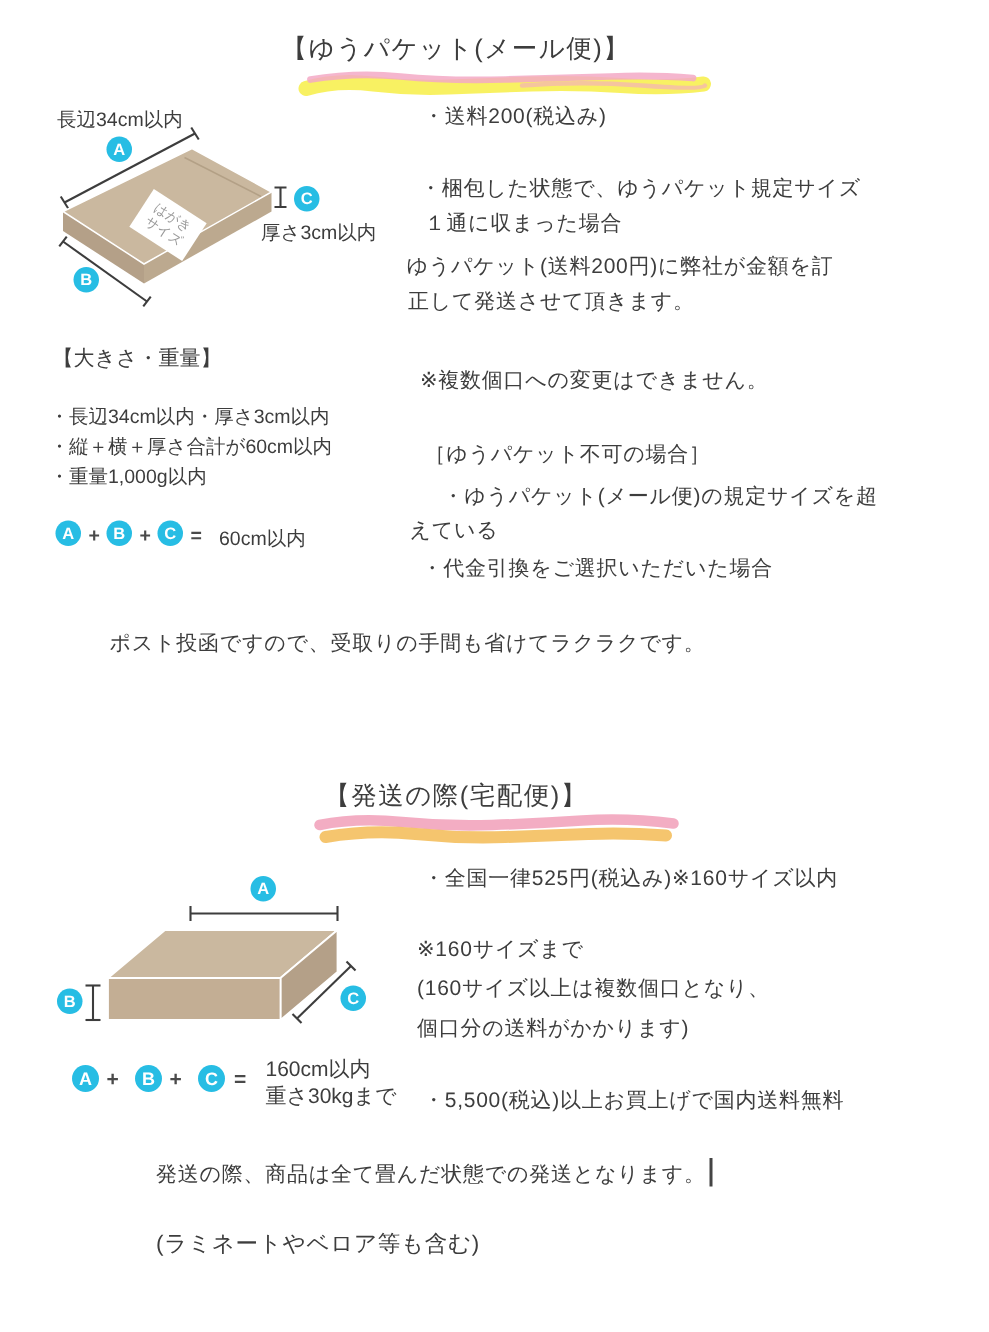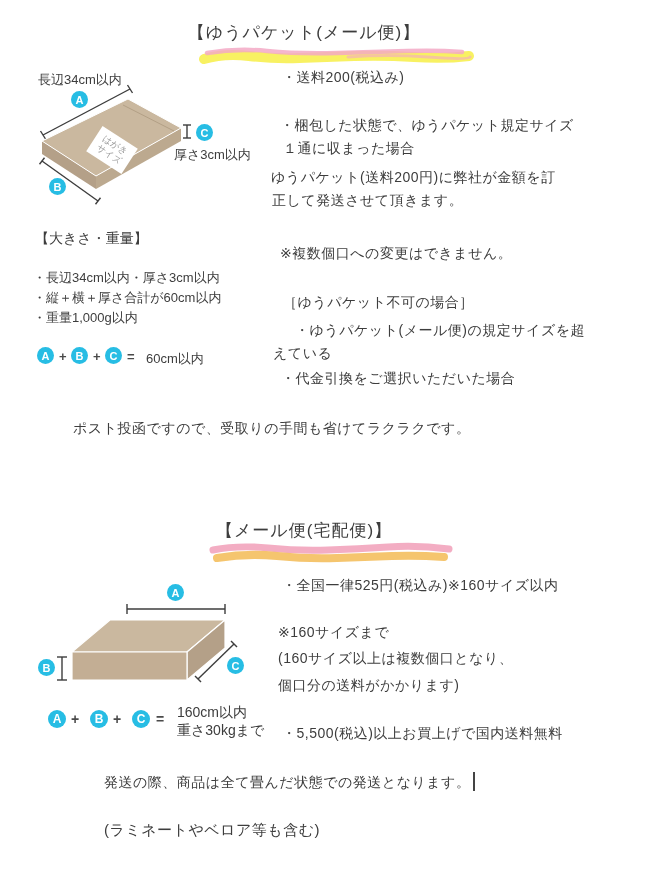"【メール便(宅配便)】" div.t { text: メール便 -> 発送の際 }
